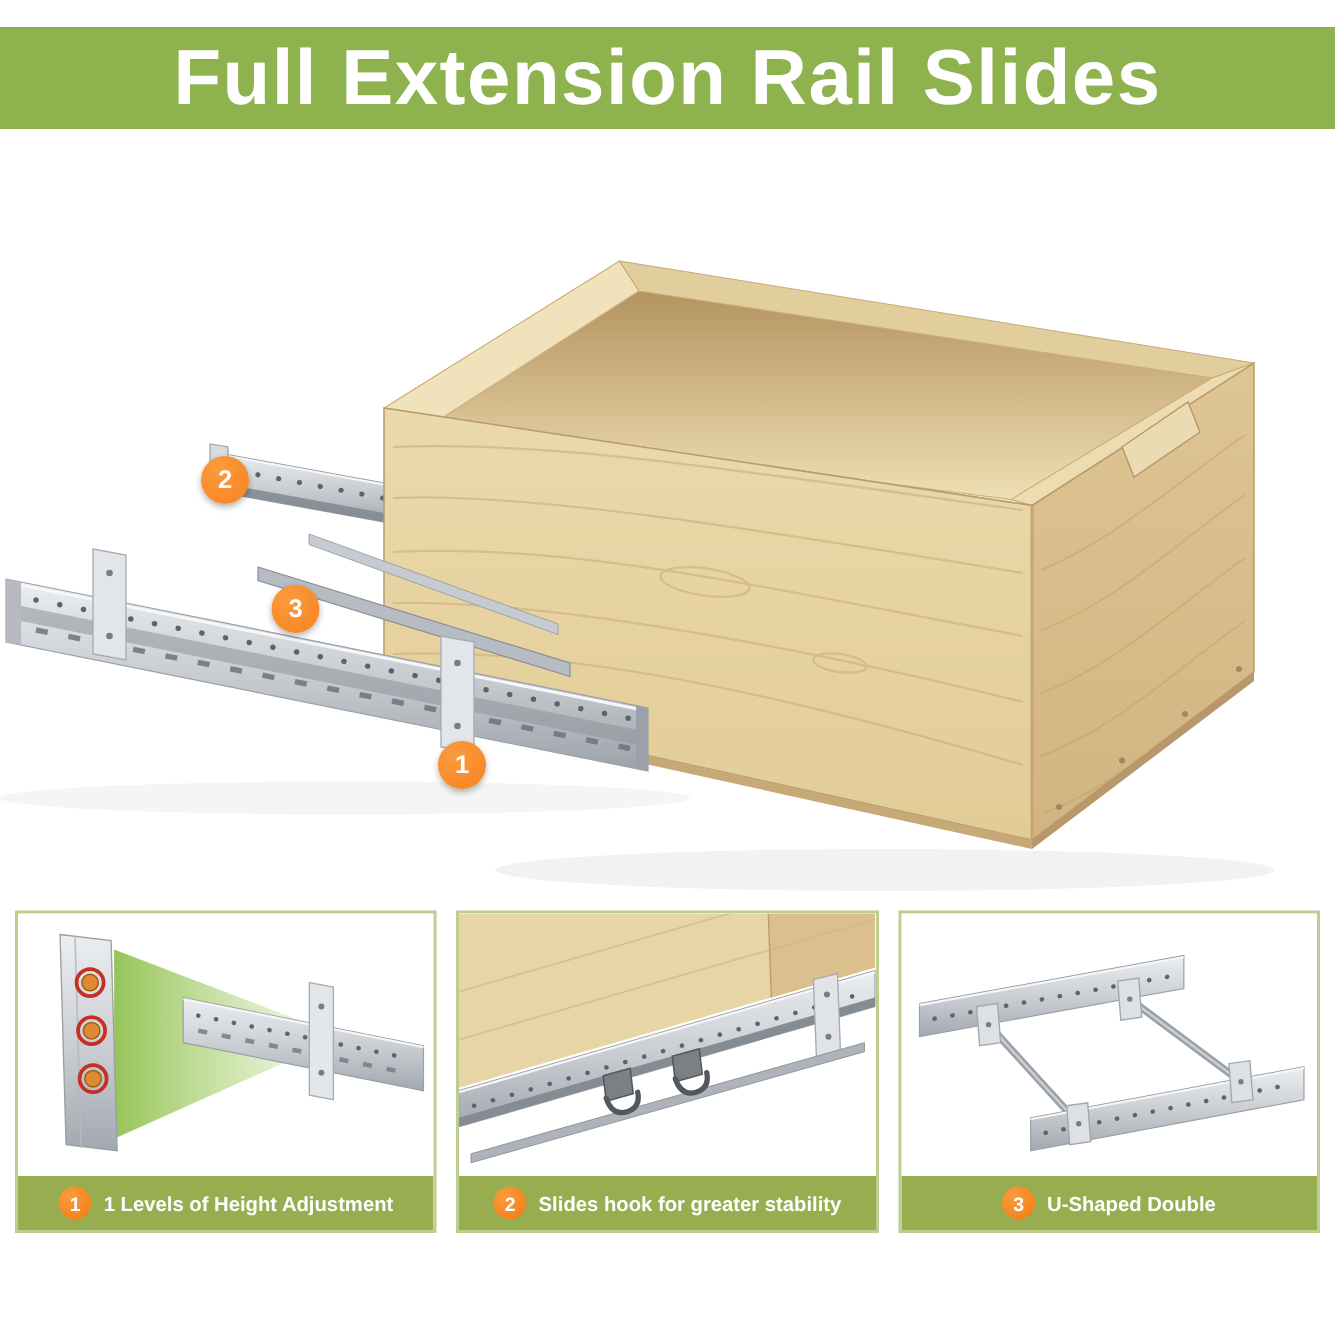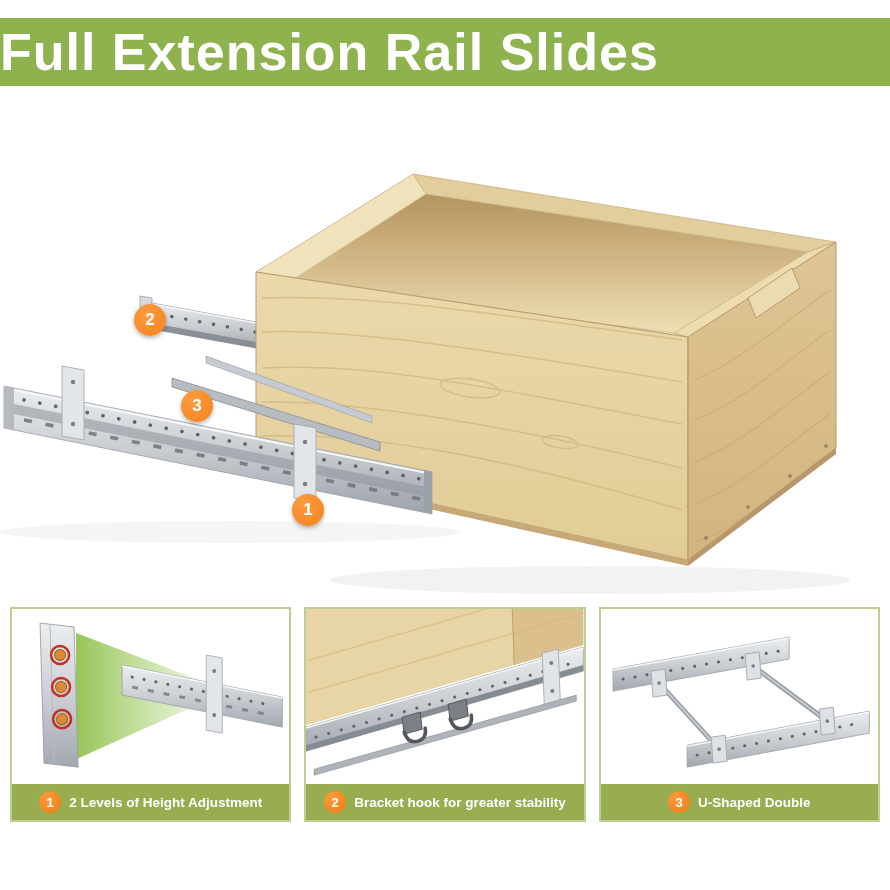"Full Extension Rail Slides" .header { justify-content: flex-start -> center }
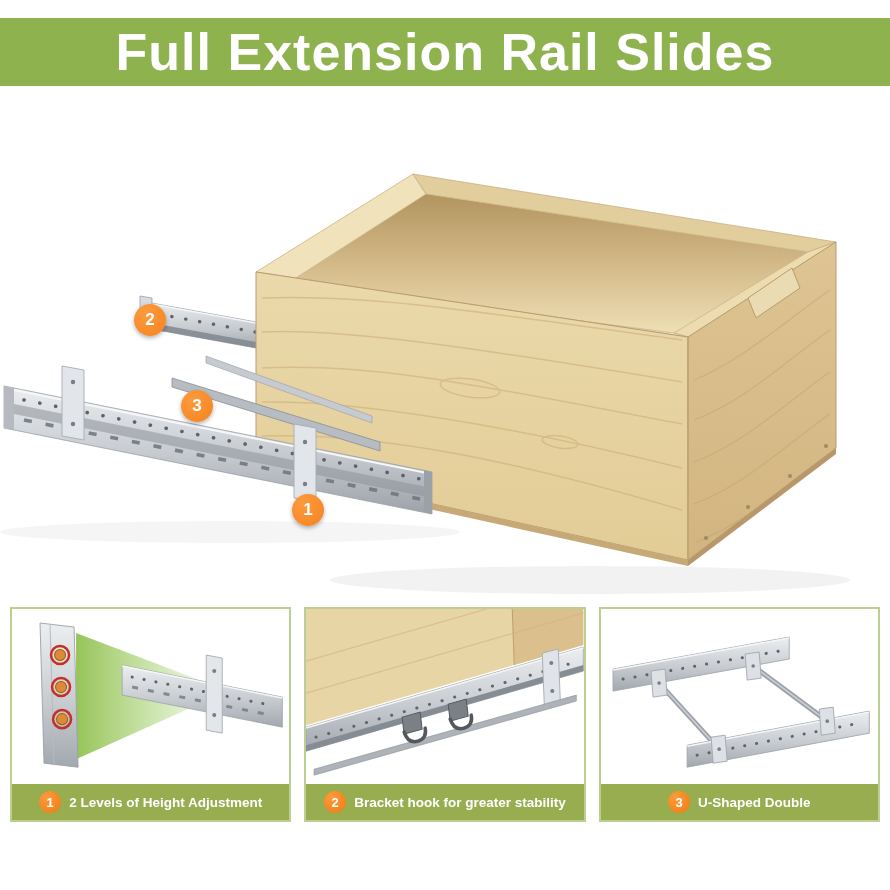"2 Levels of Height Adjustment" span.feature-text { text: 2 -> 1 }
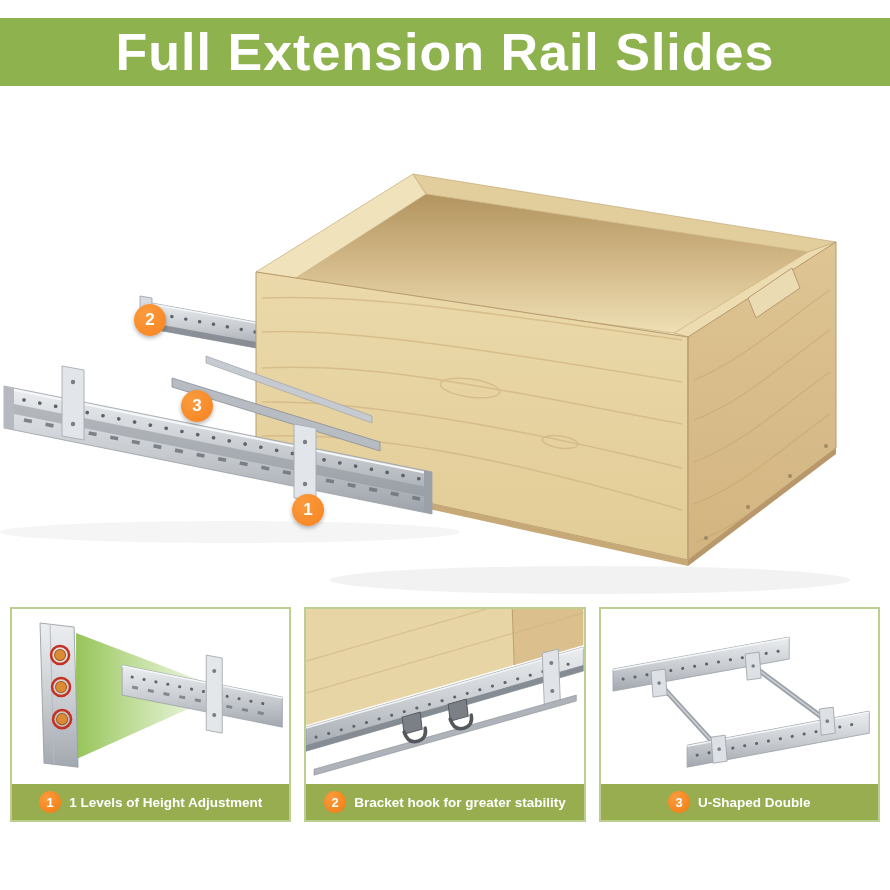"Bracket hook for greater stability" span.feature-text { text: Bracket -> Slides }
